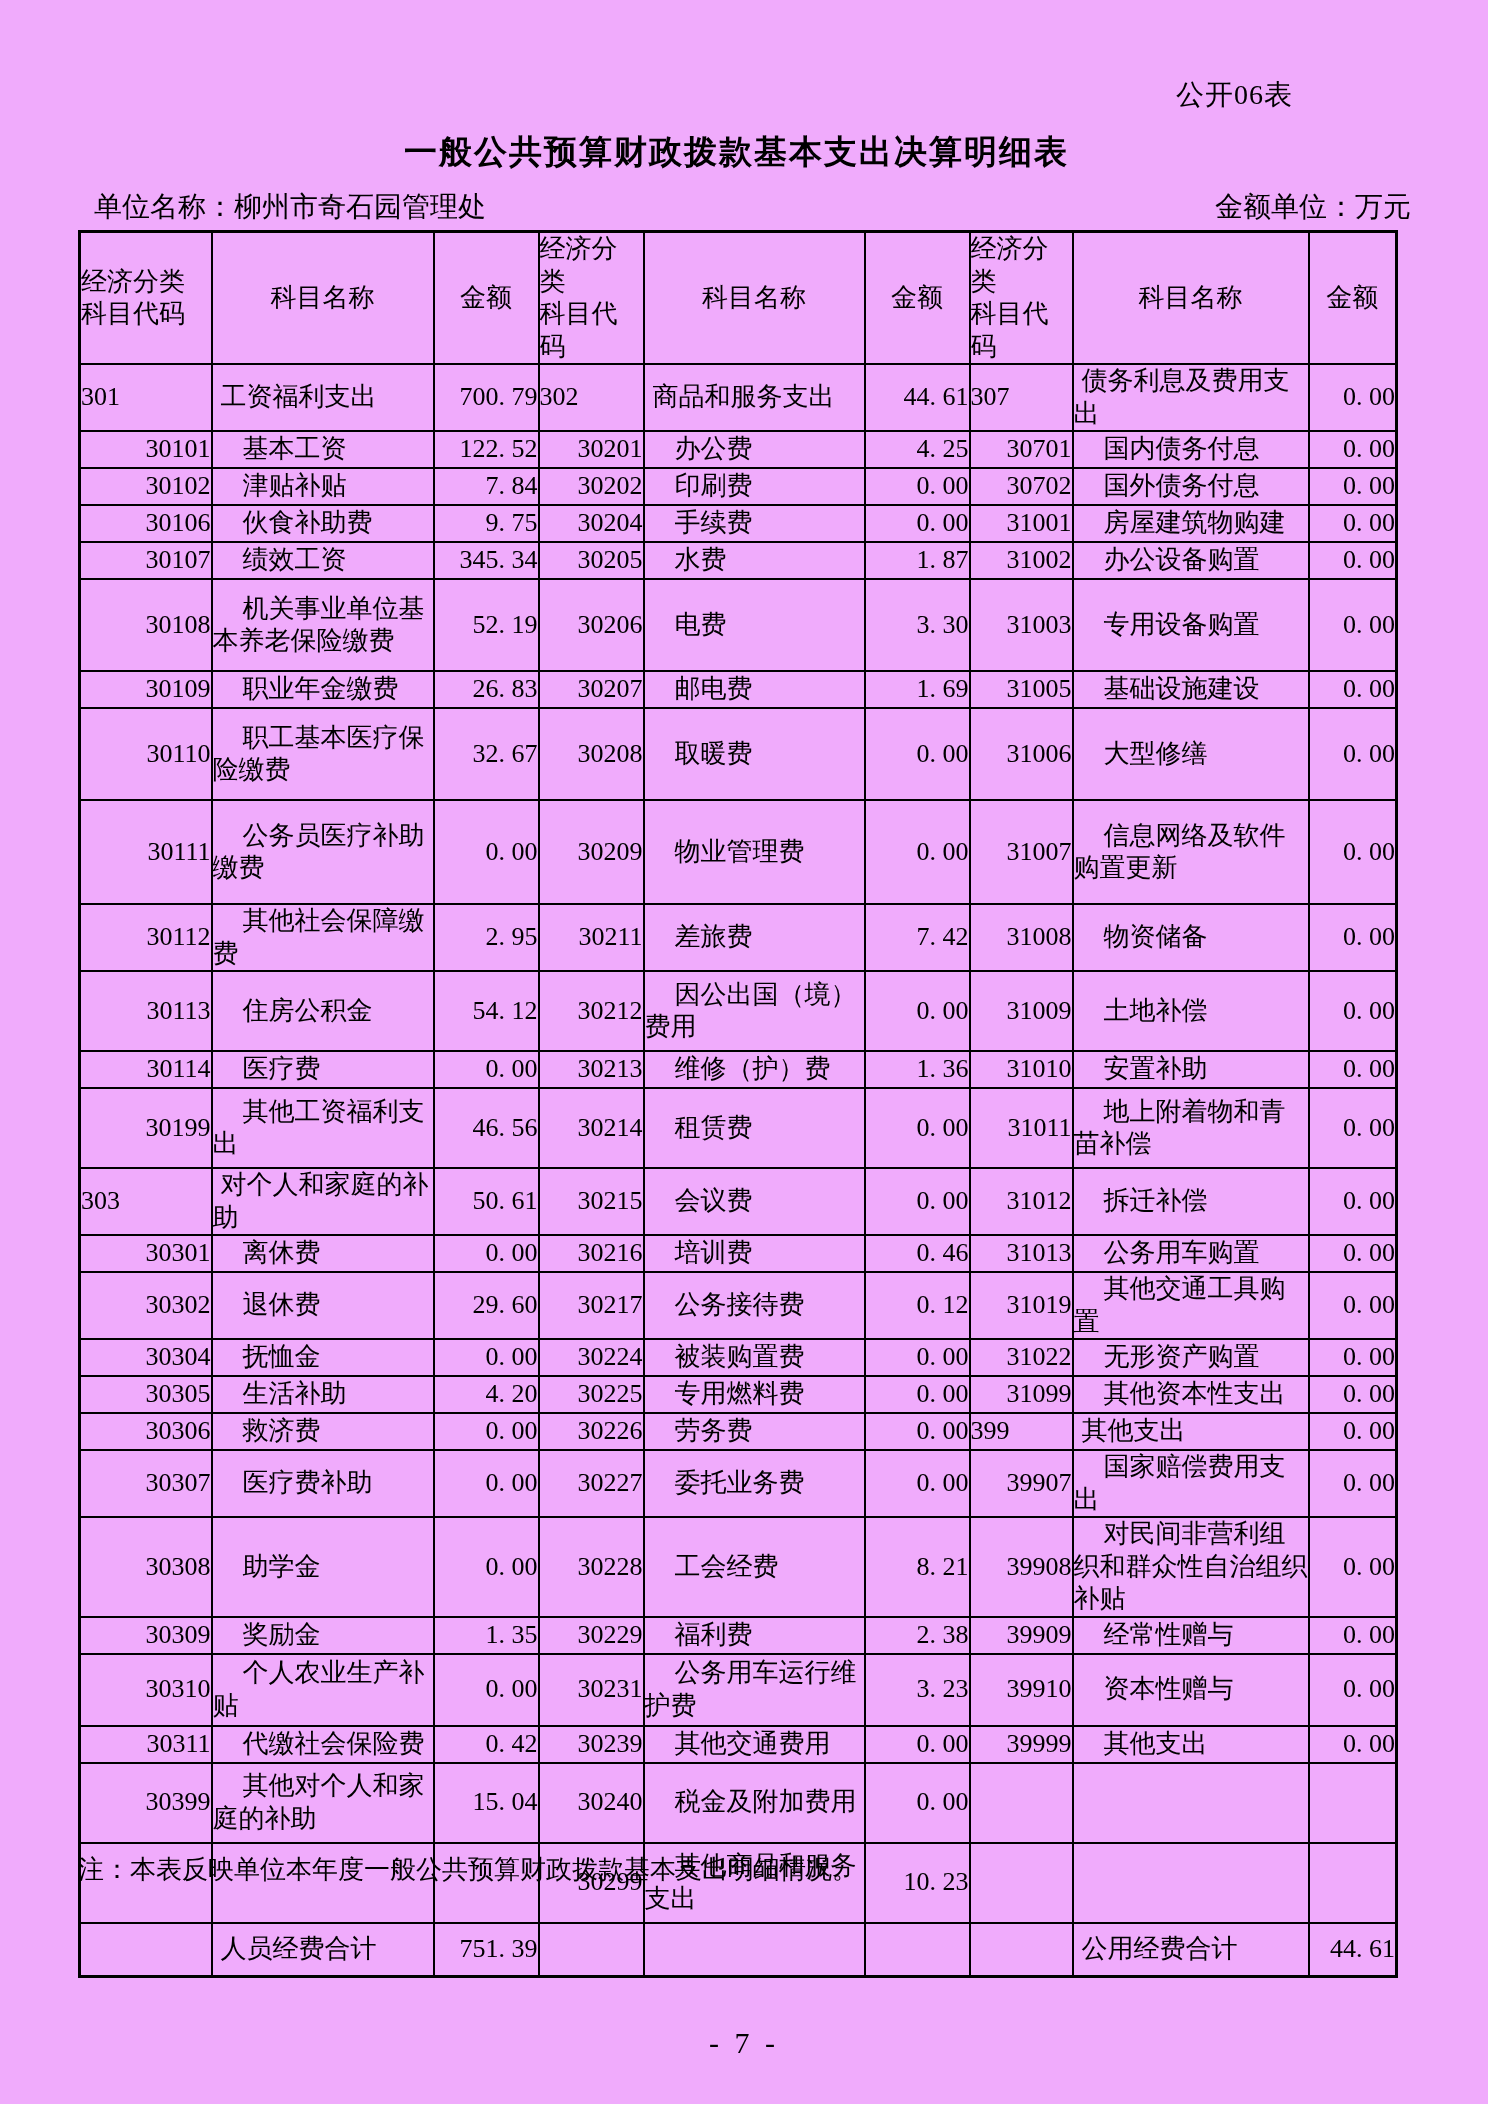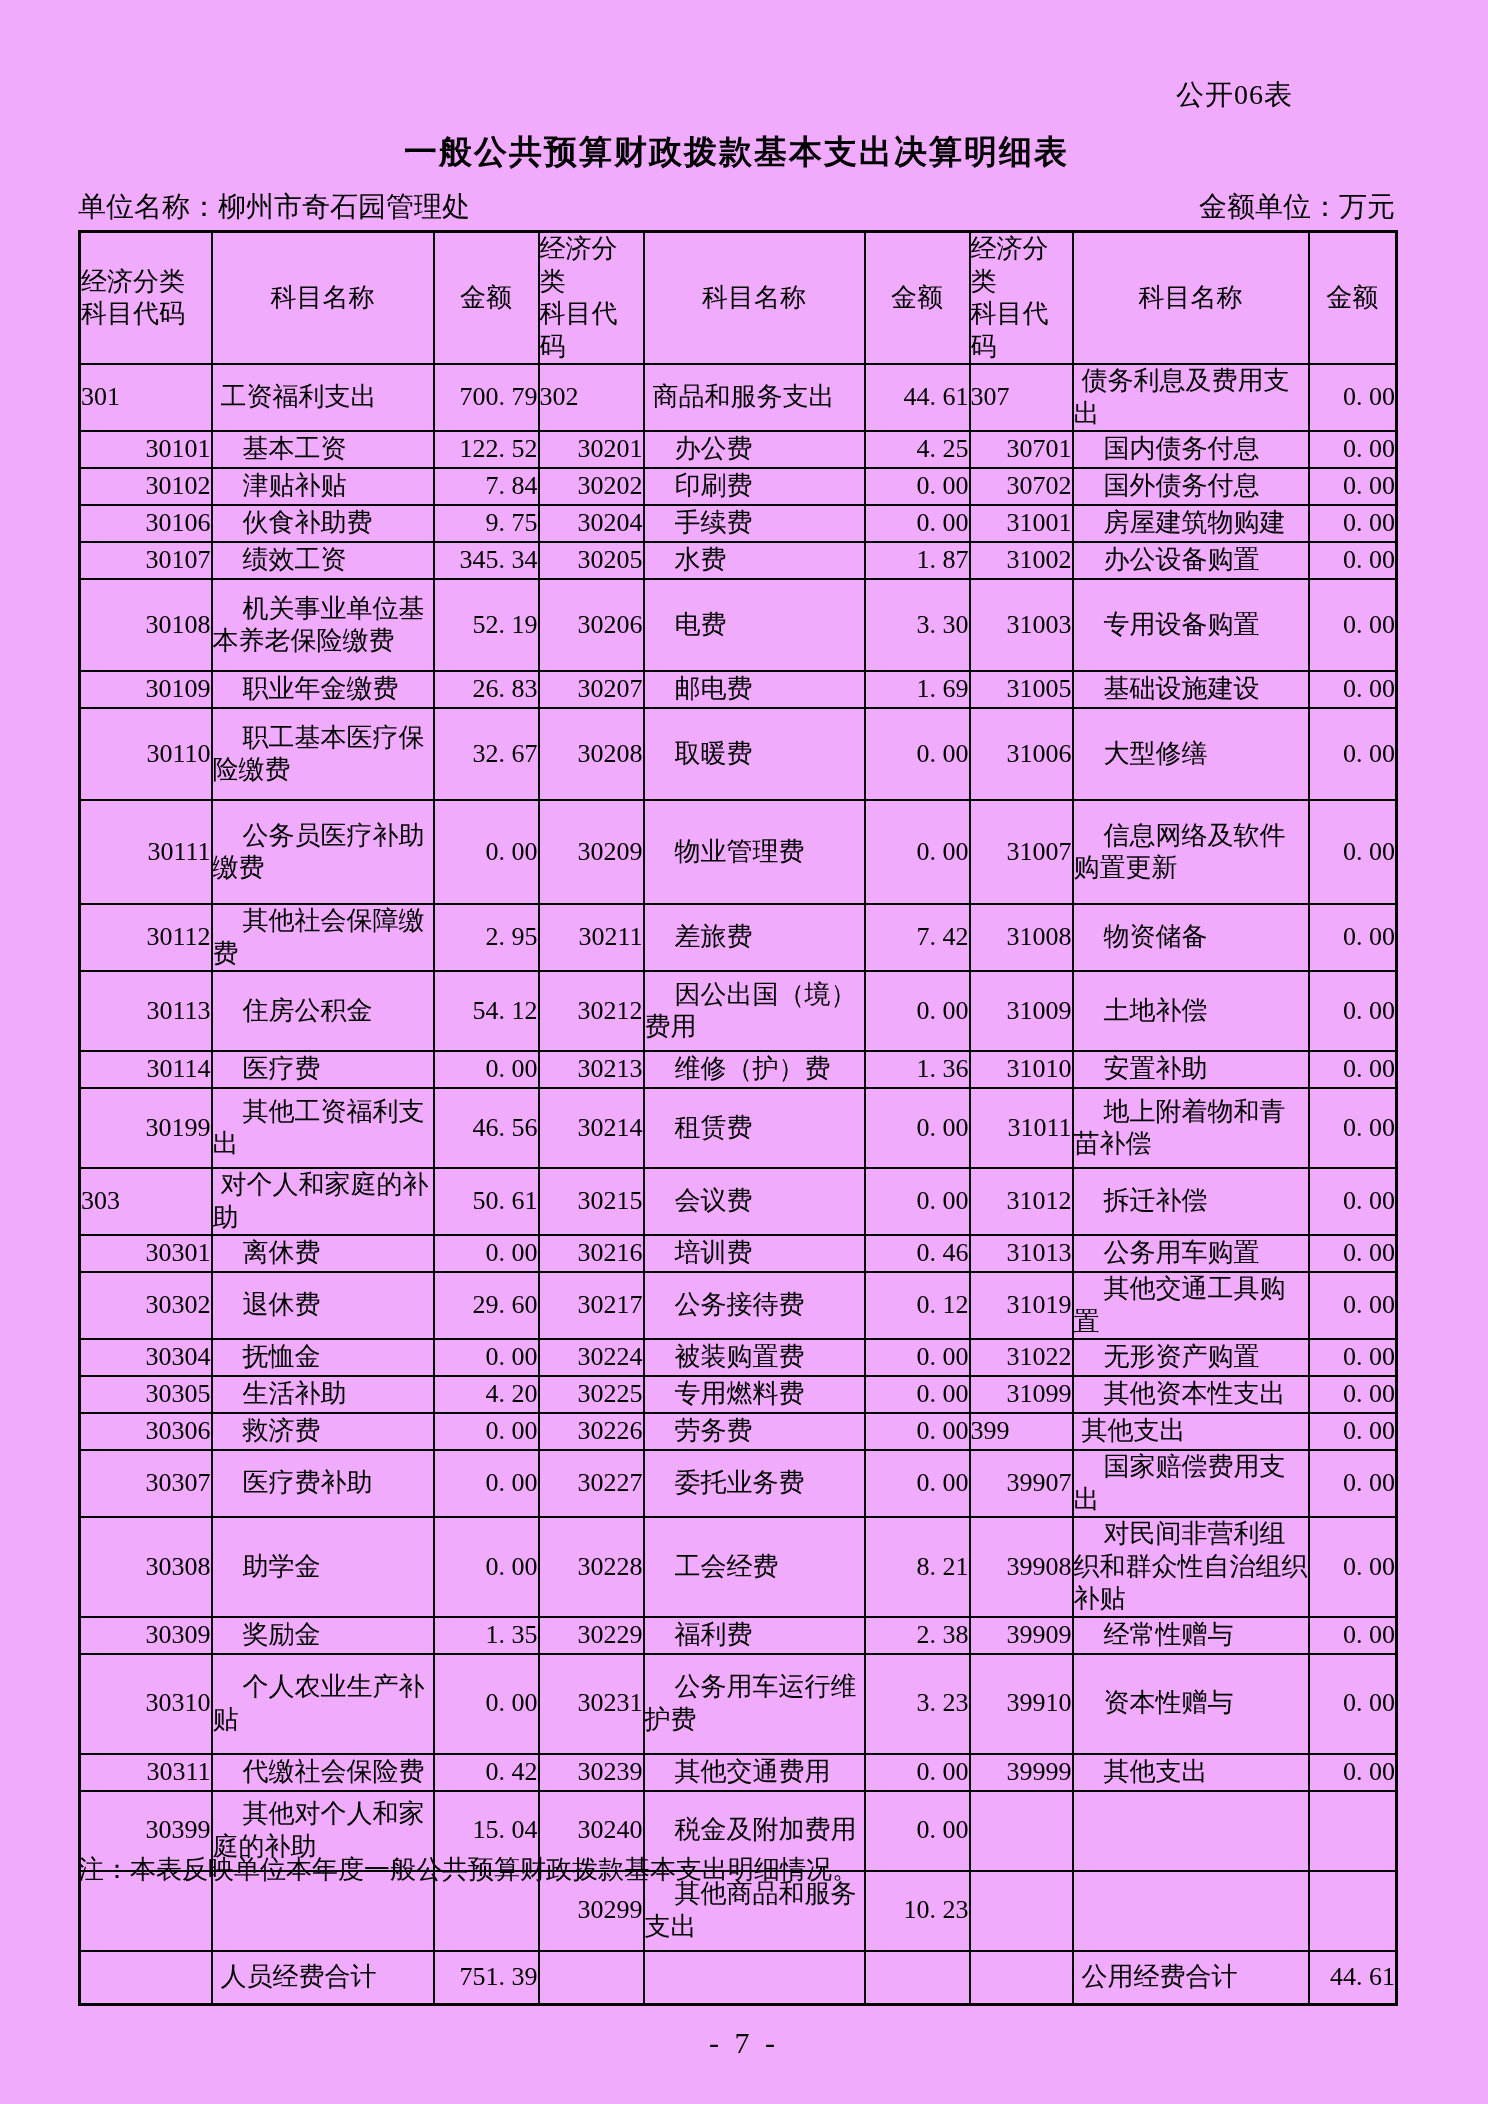"单位名称：柳州市奇石园管理处" .unitrow { left: 78px -> 94px }
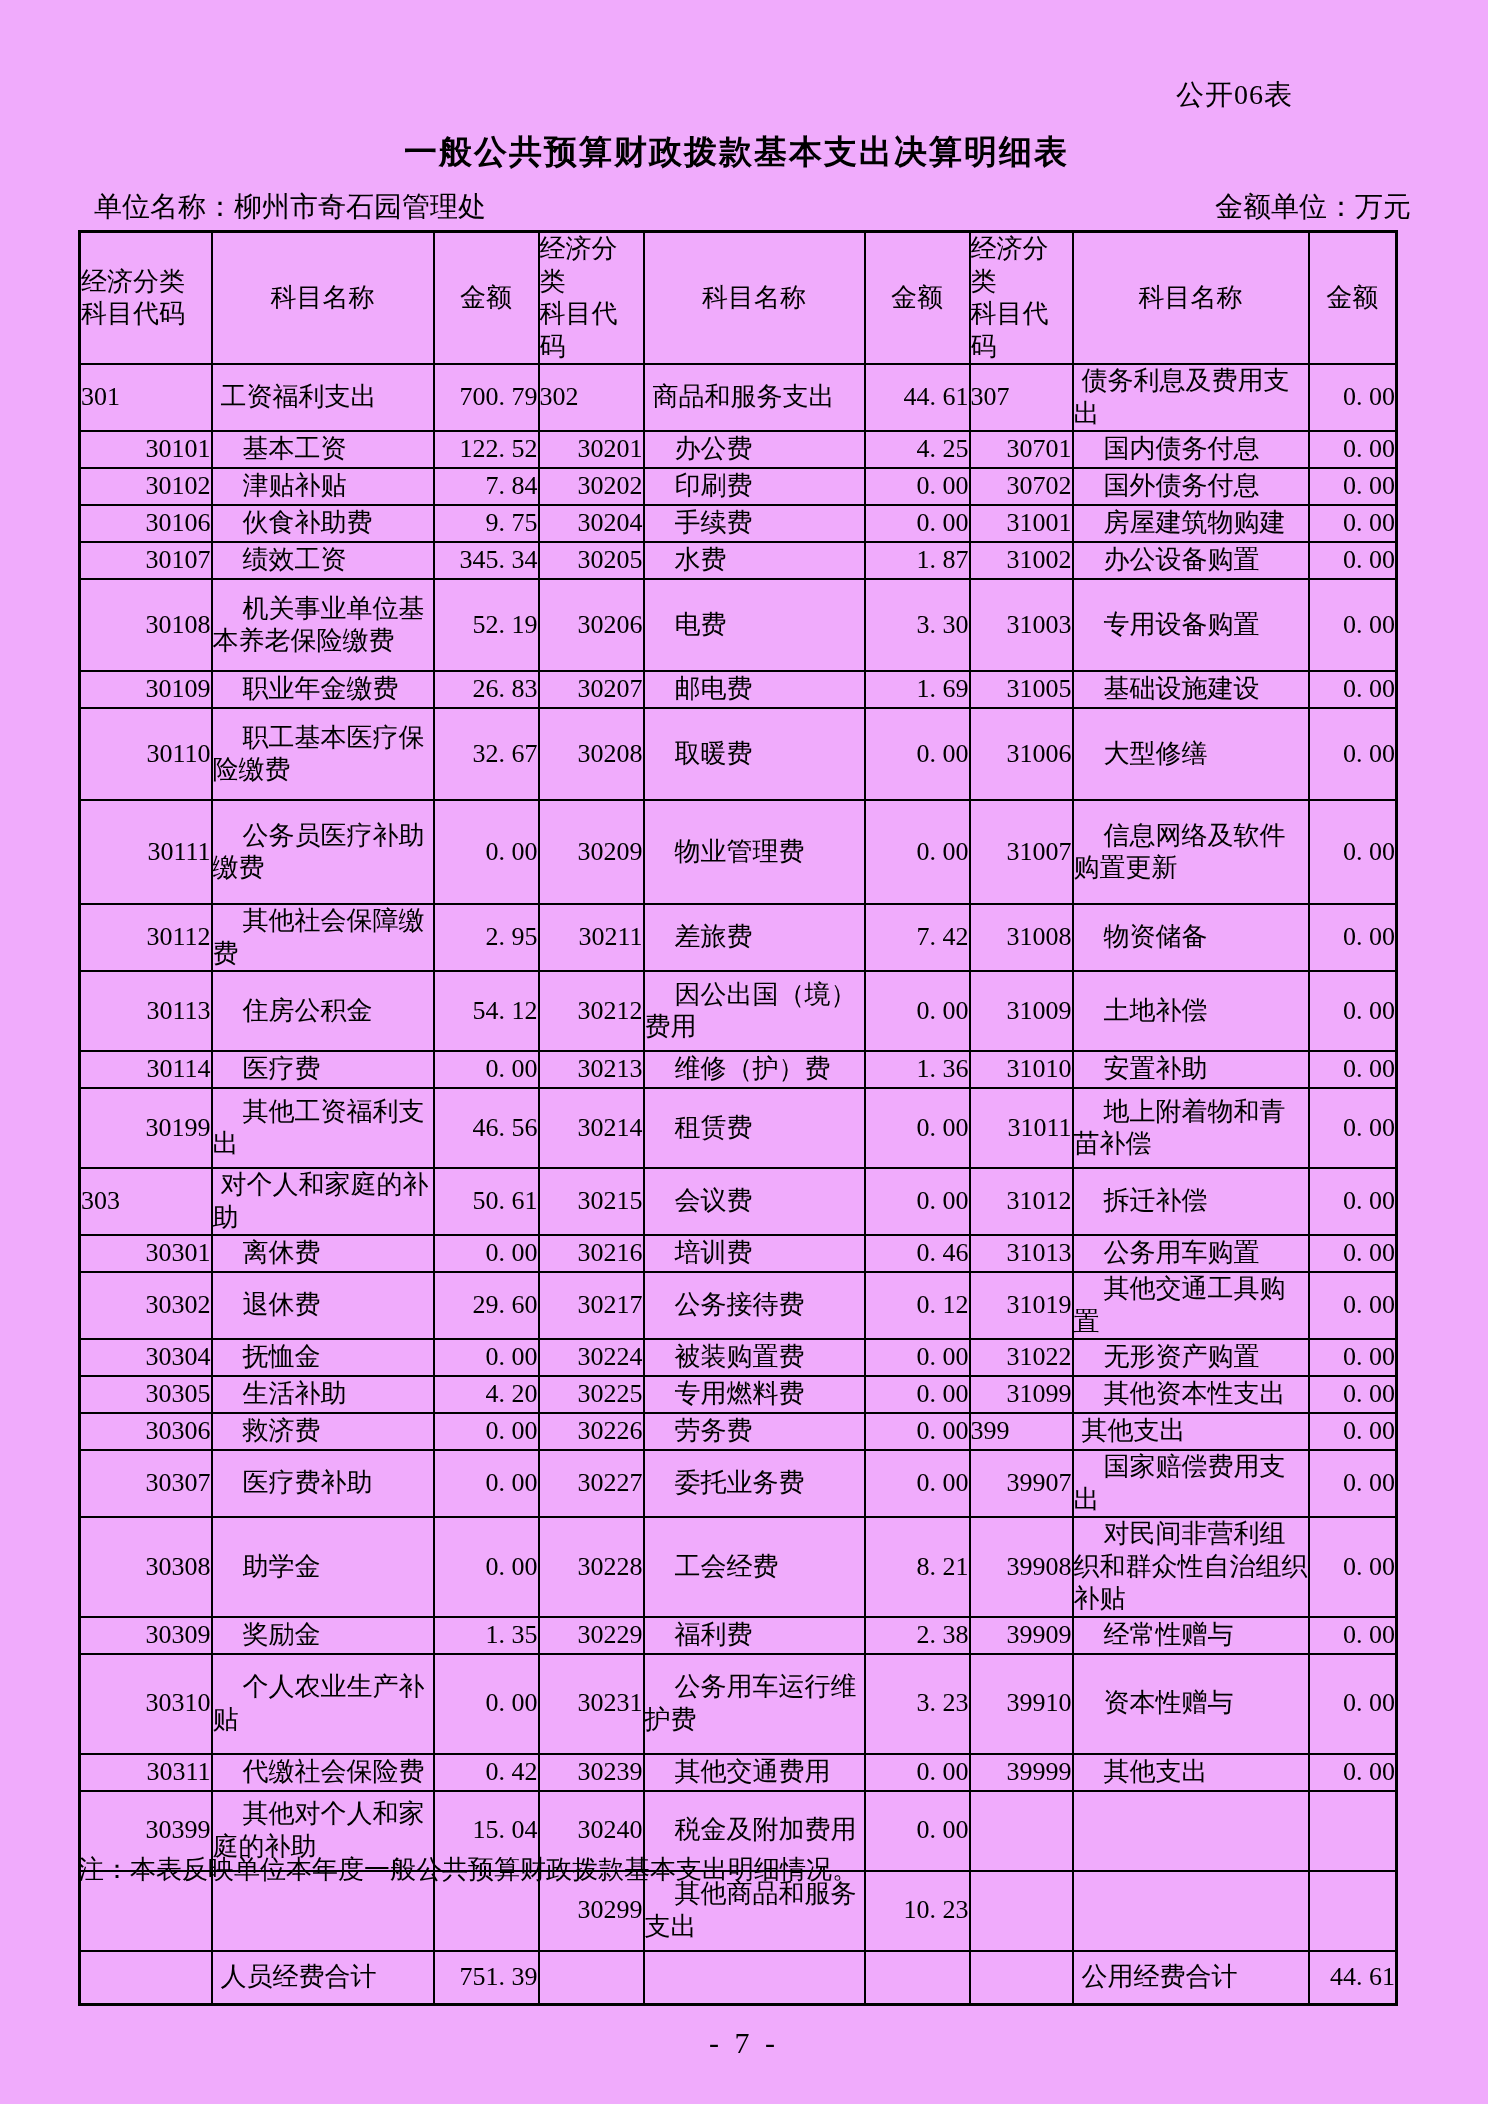"30310" tr { height: 100px -> 72px }
